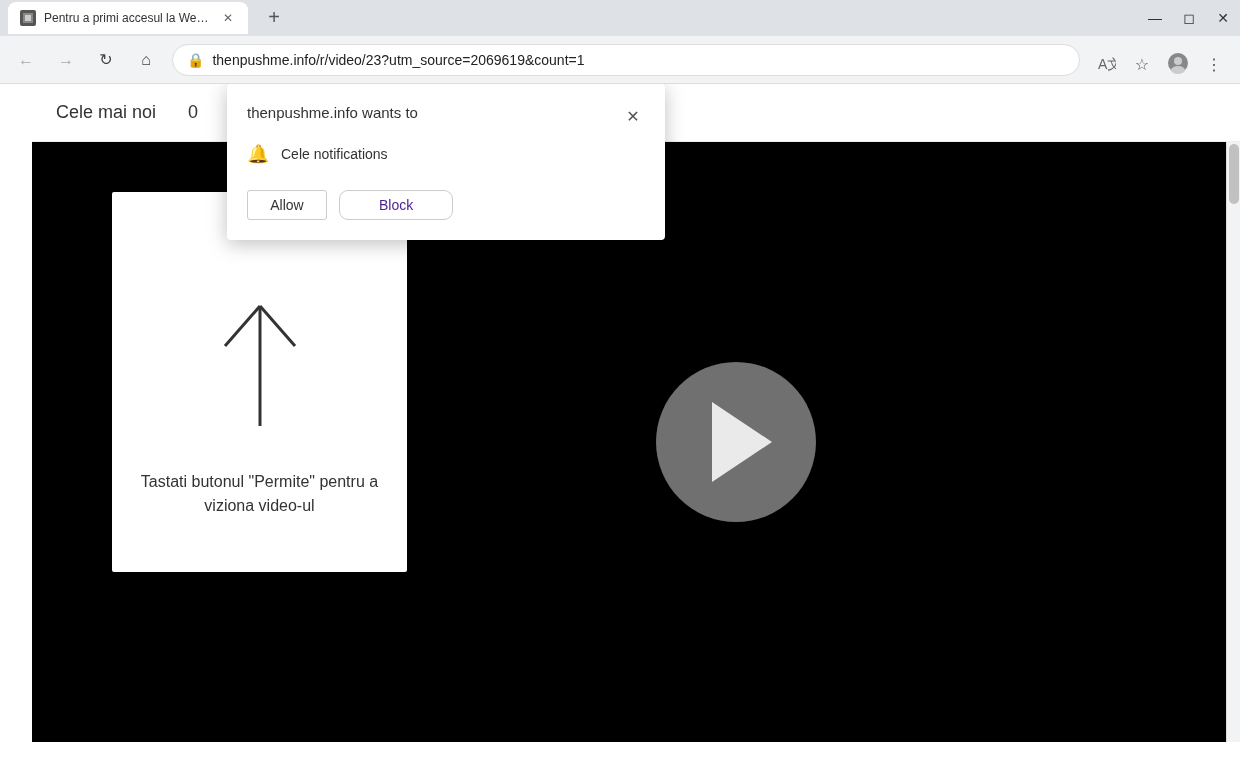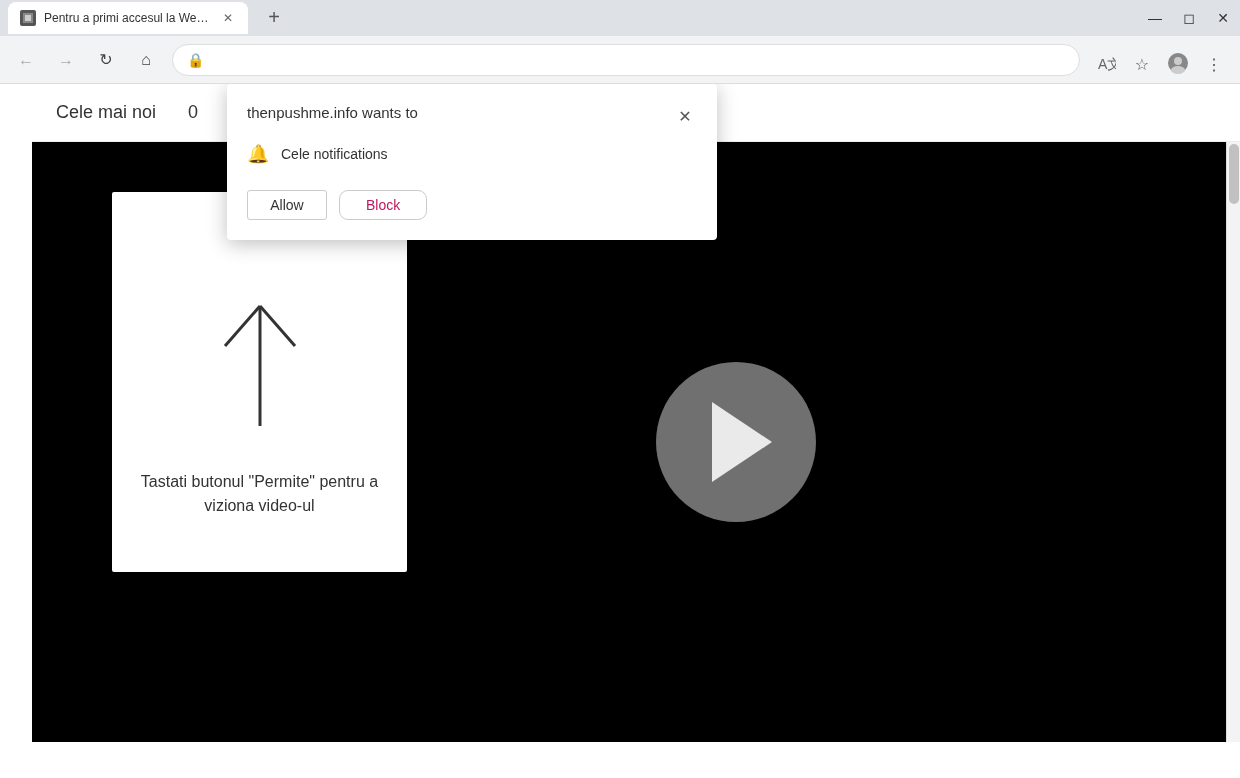"thenpushme.info/r/video/23?utm_source=20" span.url-text { html: none -> <span>thenpushme.info/r/video/23?utm_source=2069619&amp;count=1</span> }
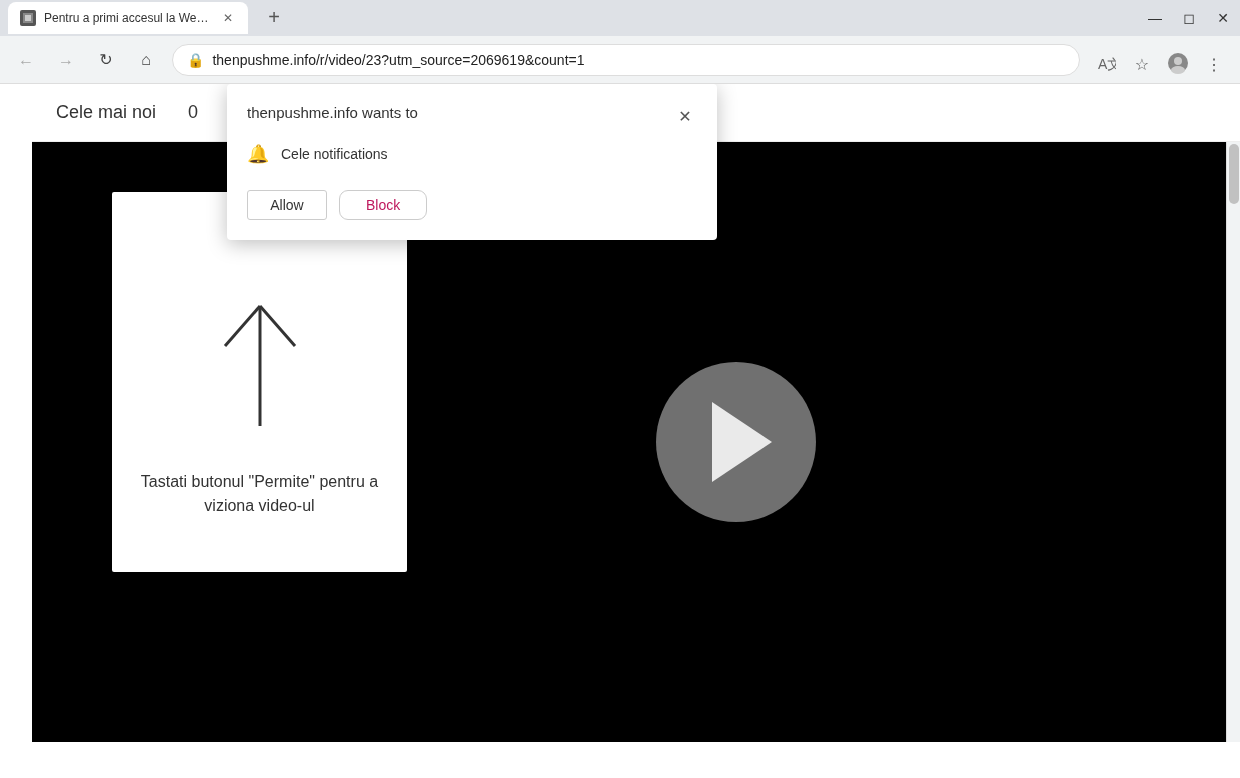"thenpushme.info wants to" .permission-popup { width: 490px -> 438px }
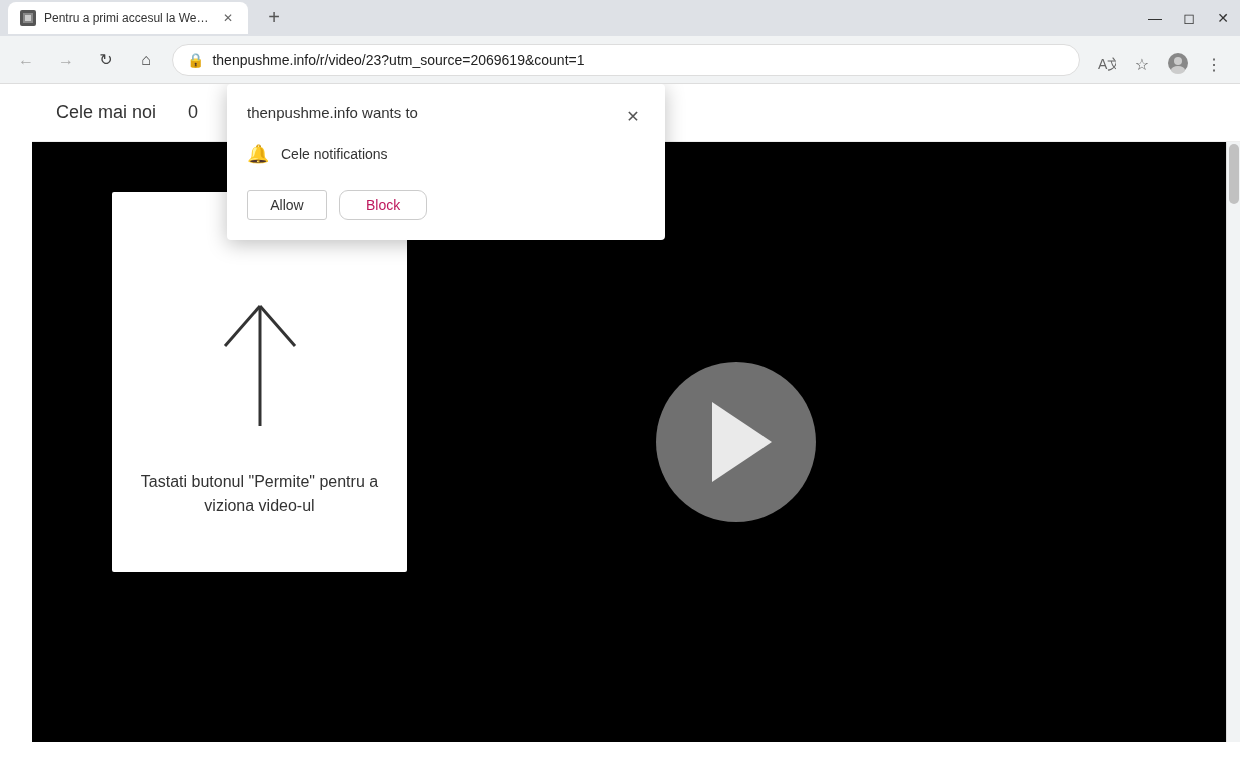"Block" .btn-block { color: #be185d -> #4c1d95; padding: 6px 26px -> 6px 39px }
